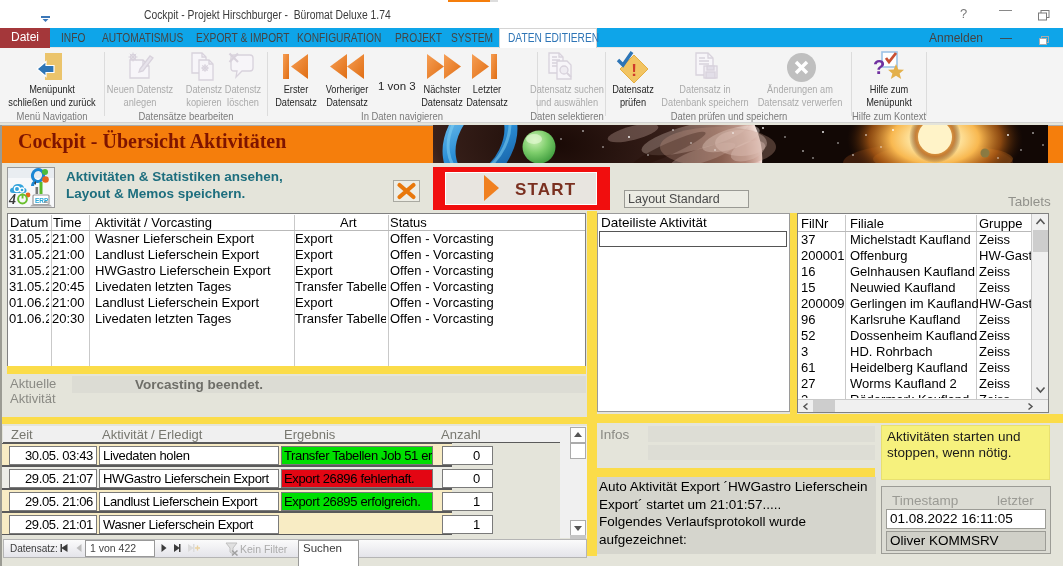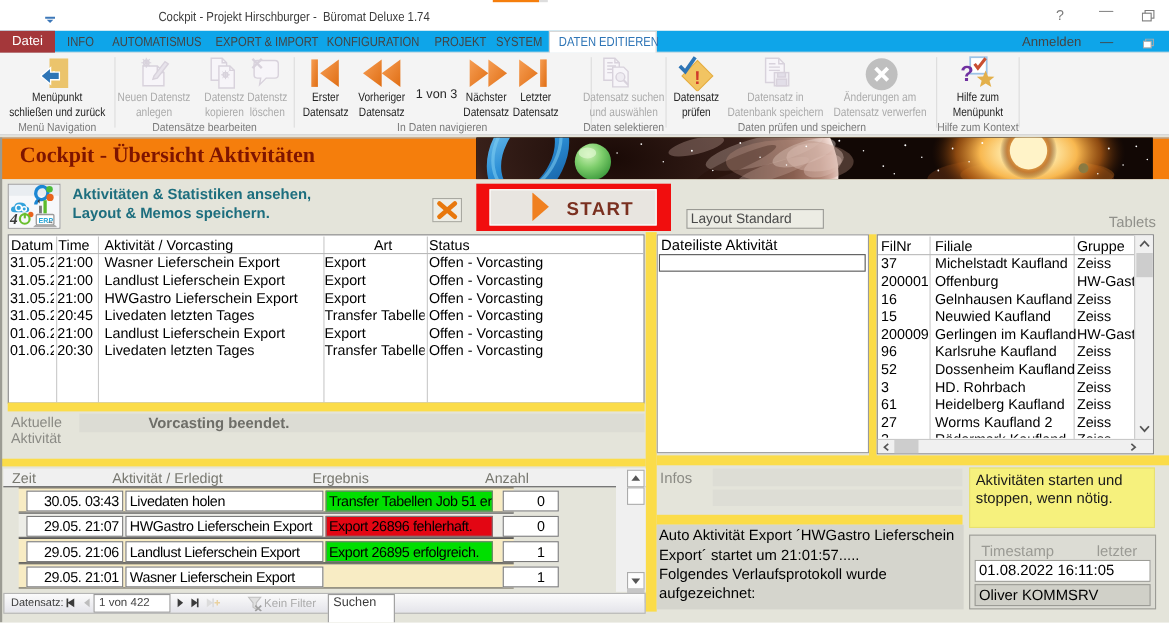"30.05. 03:43" .brow { left: 17px -> 2px }
